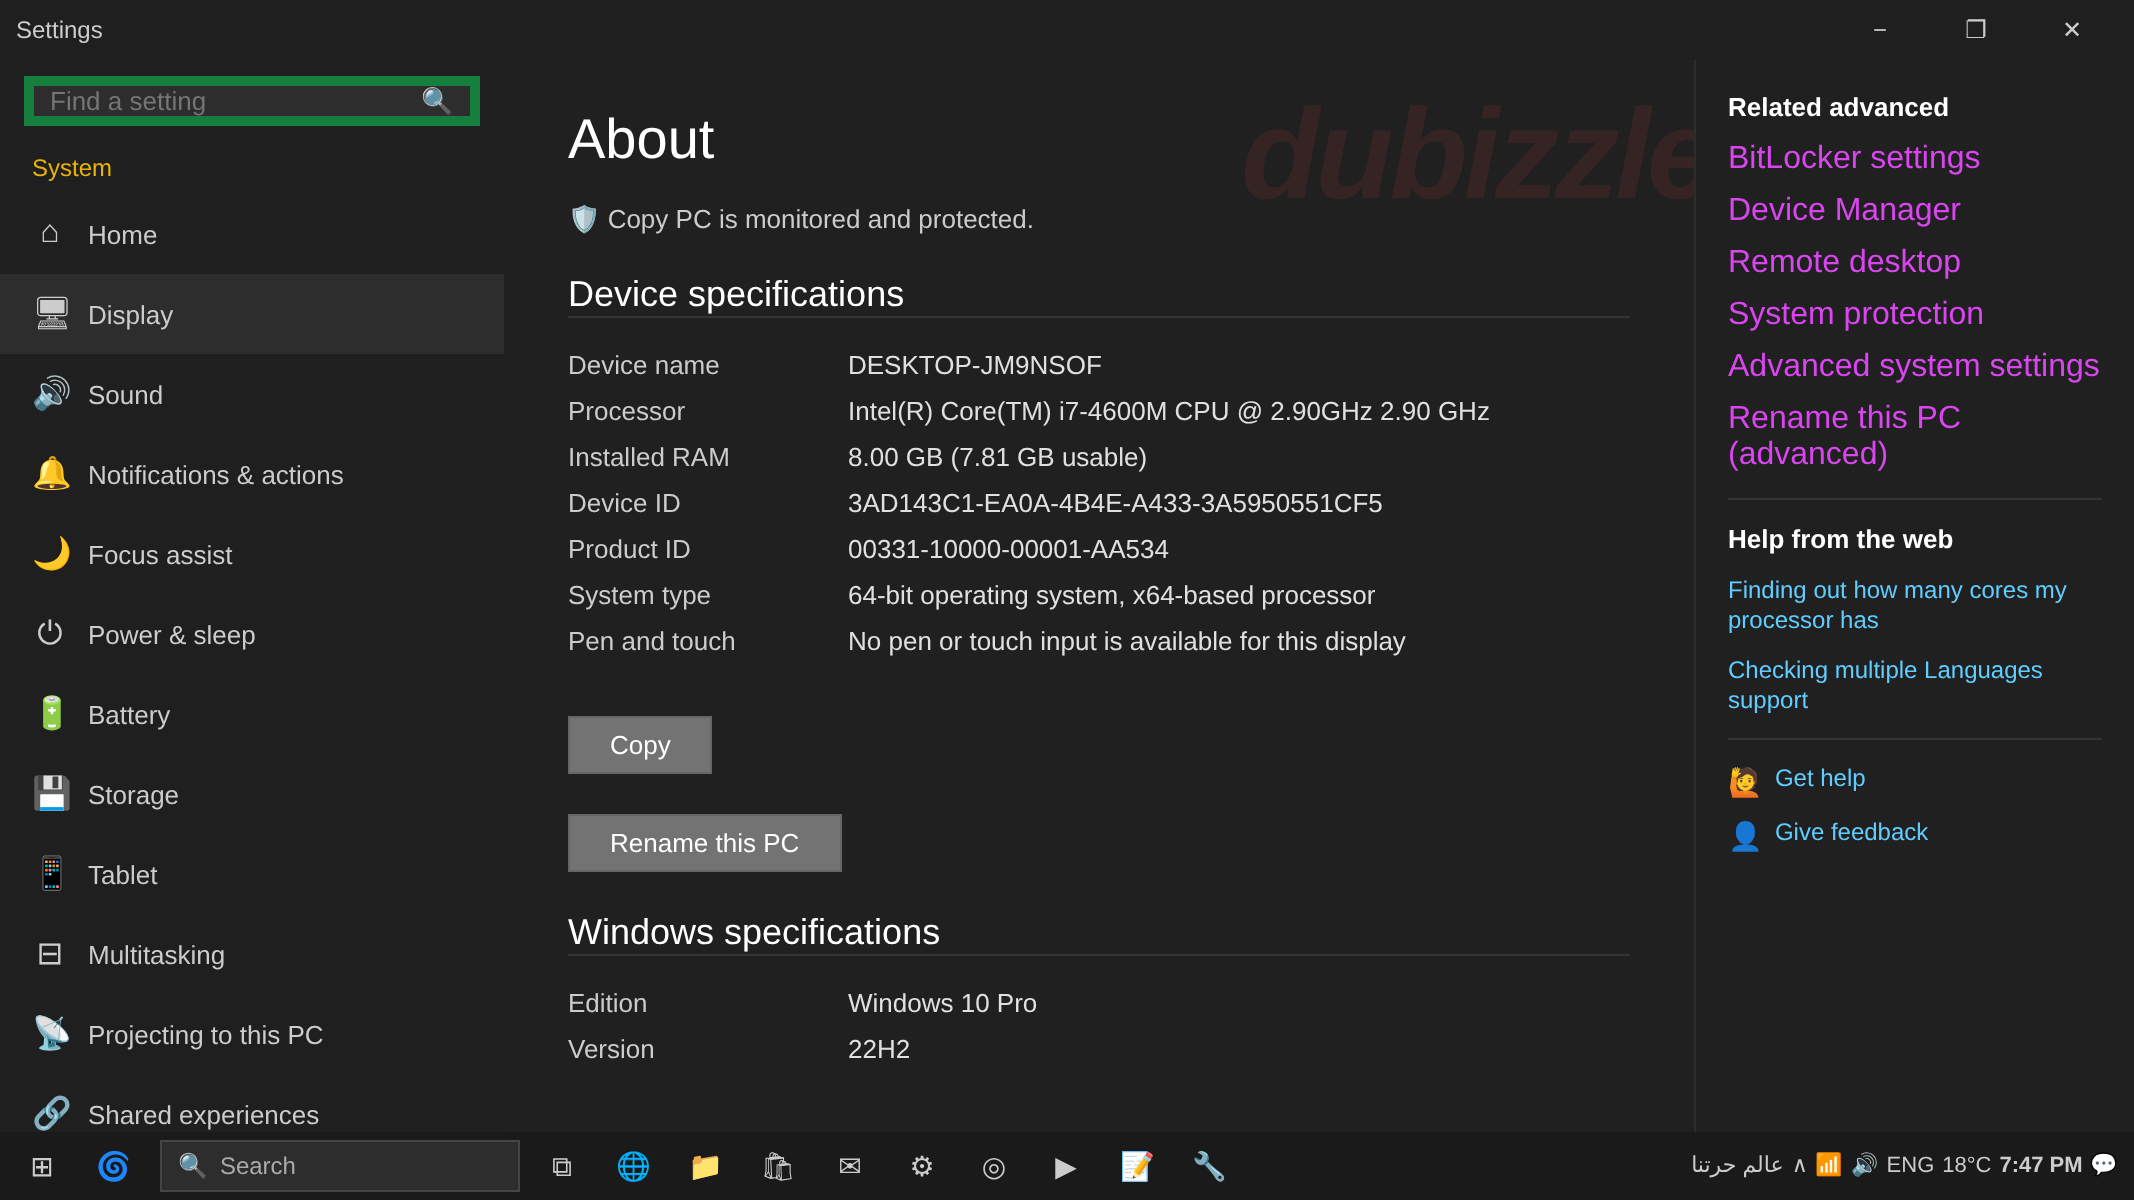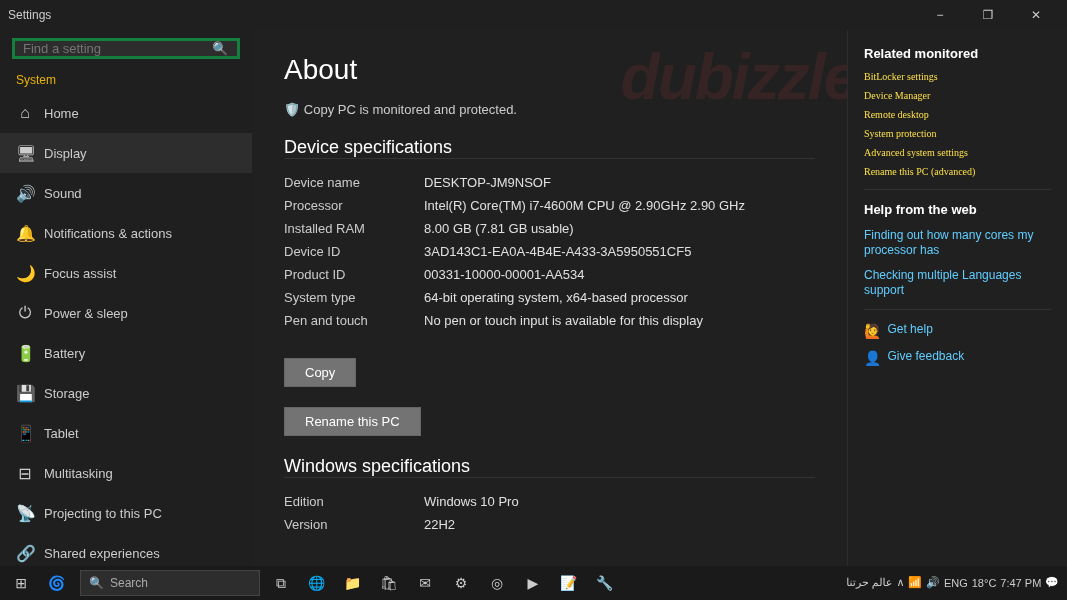"Find a setting" .sidebar-search { border: 3px solid #15803d -> 5px solid #15803d }
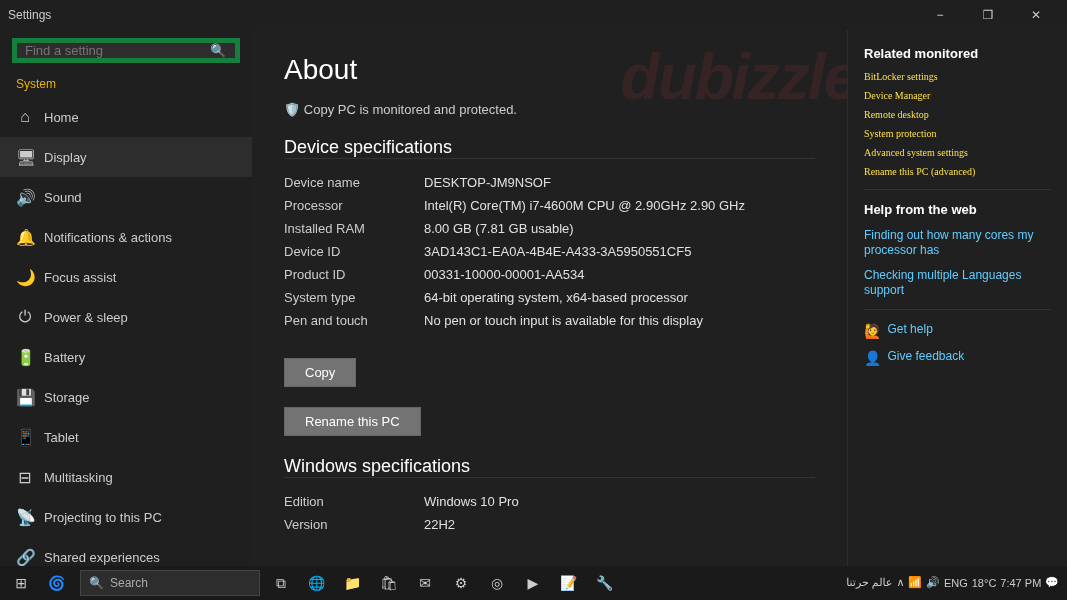"Related monitored" div.right-heading { text: monitored -> advanced }
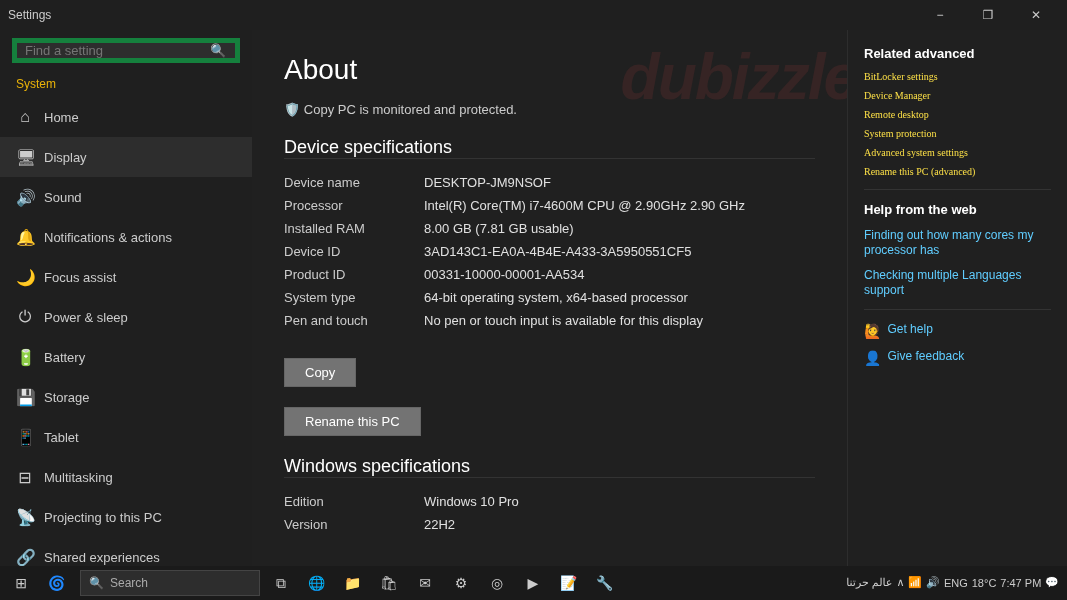"BitLocker settings" .right-link { color: #fde047 -> #d946ef; font-family: Liberation Serif, serif -> none; font-size: 10px -> 16px }
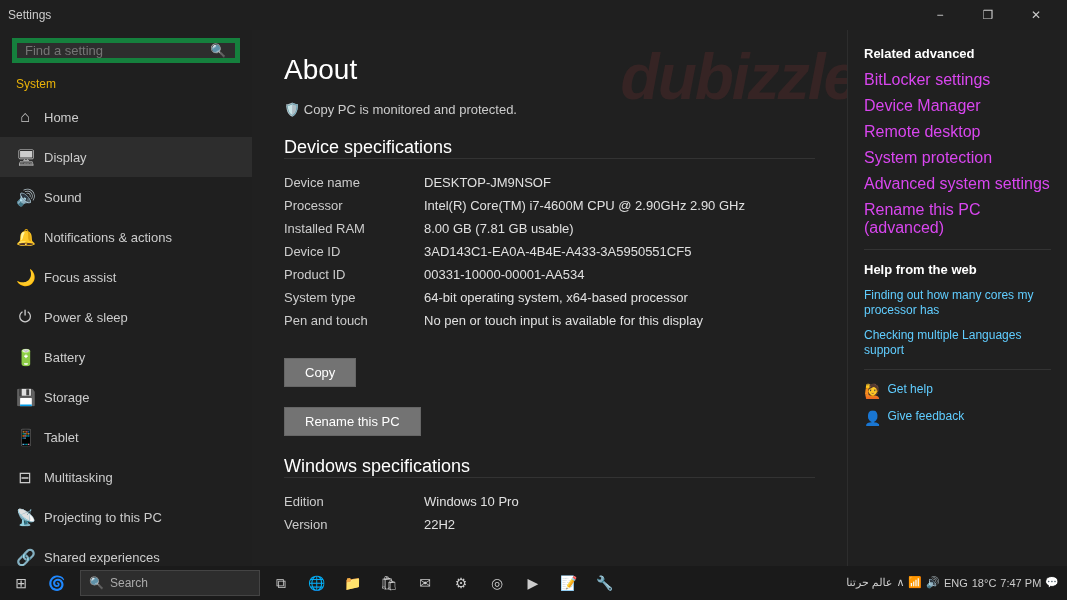"7:47 PM" .taskbar-clock { font-weight: none -> bold }
